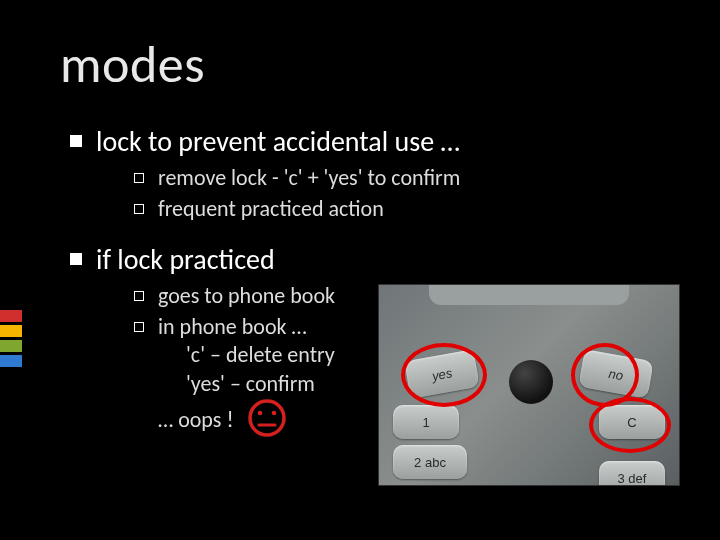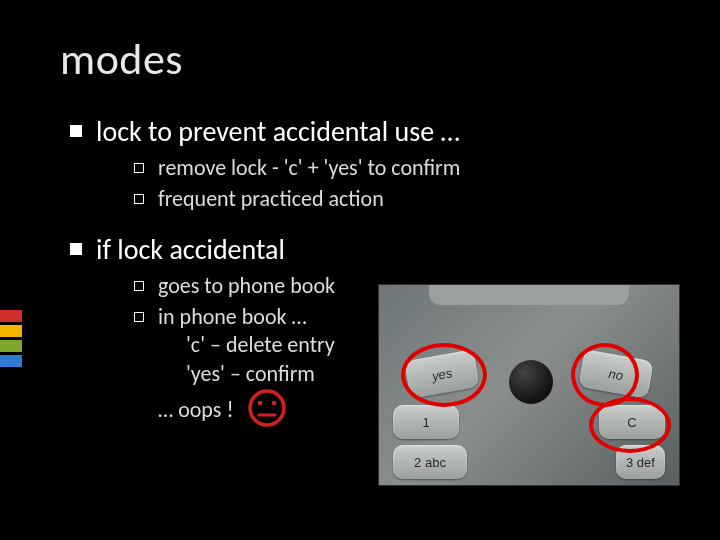"modes" .title { font-size: 44px -> 52px }
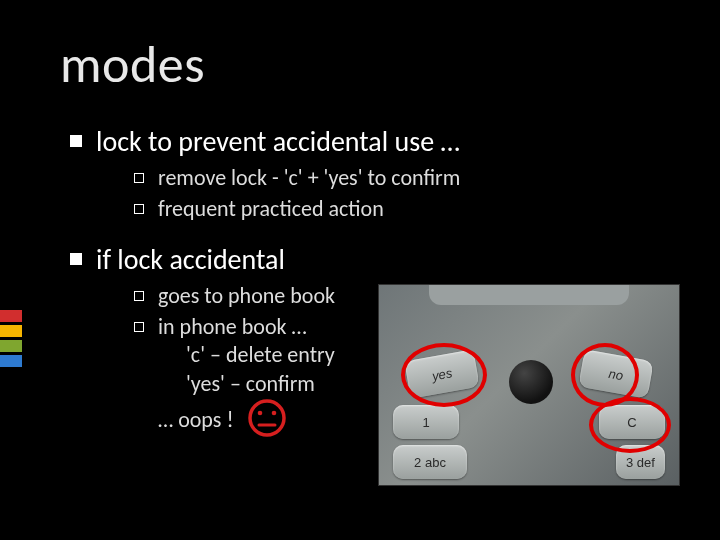"if lock accidental" span { text: accidental -> practiced }
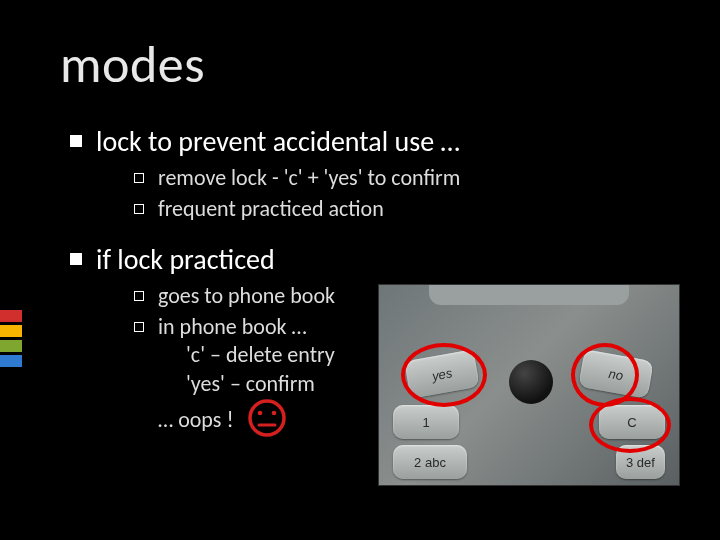"3 def" .phone-img .kbr { top: 160px -> 176px; width: 49px -> 66px }
